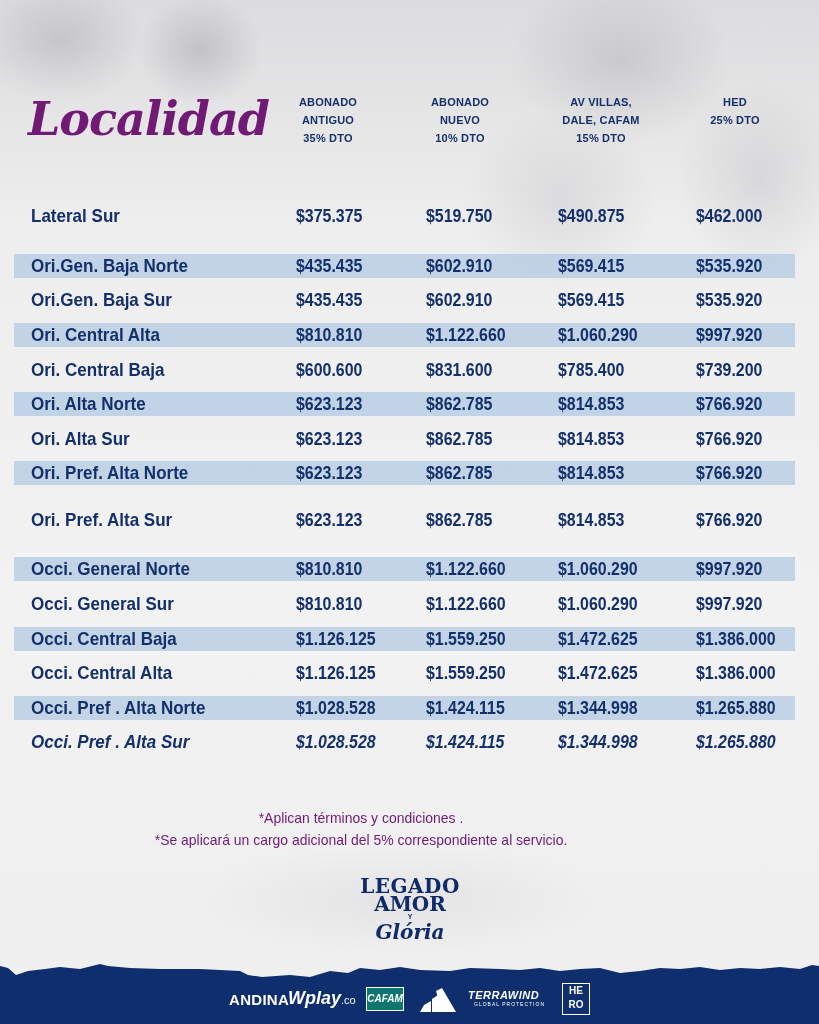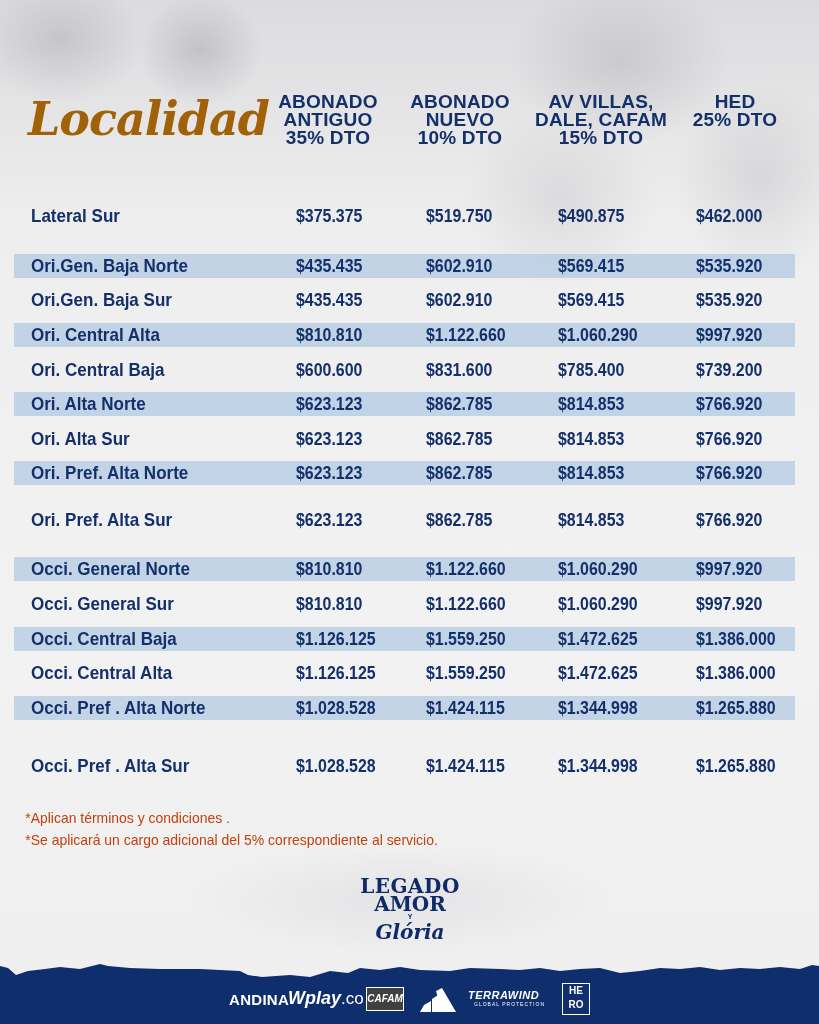"Localidad" .title { color: #a16207 -> #701a75 }
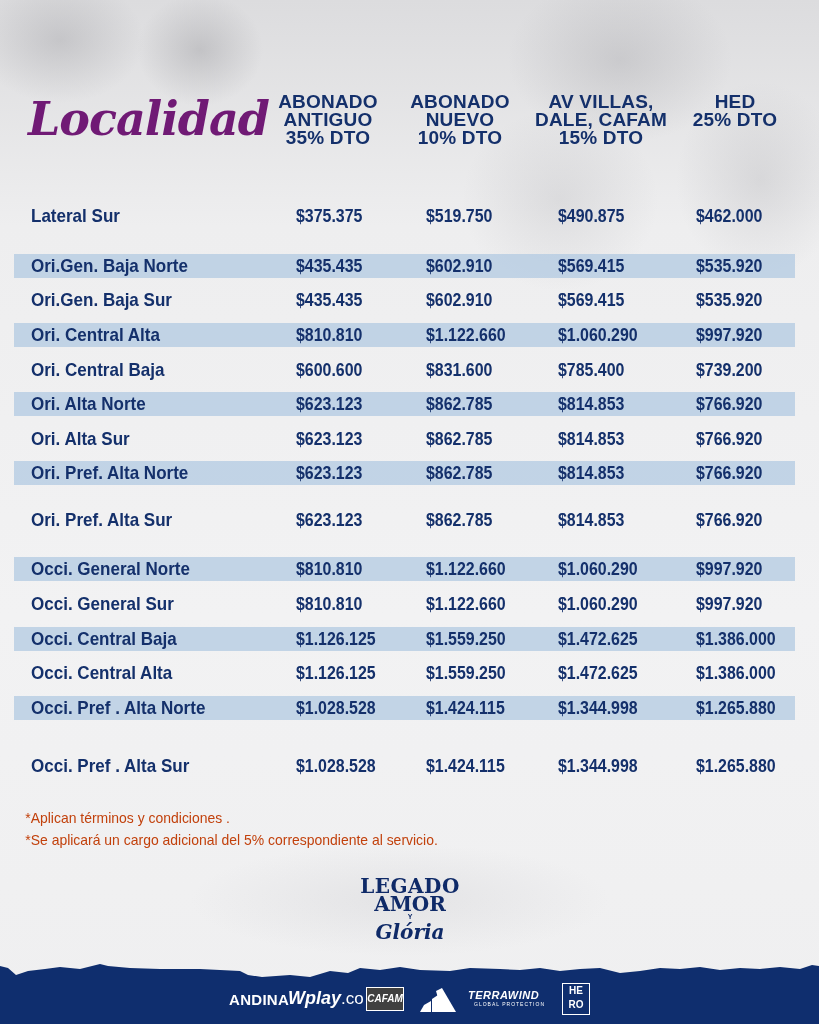"ABONADO" .col-head { font-size: 19px -> 11px }
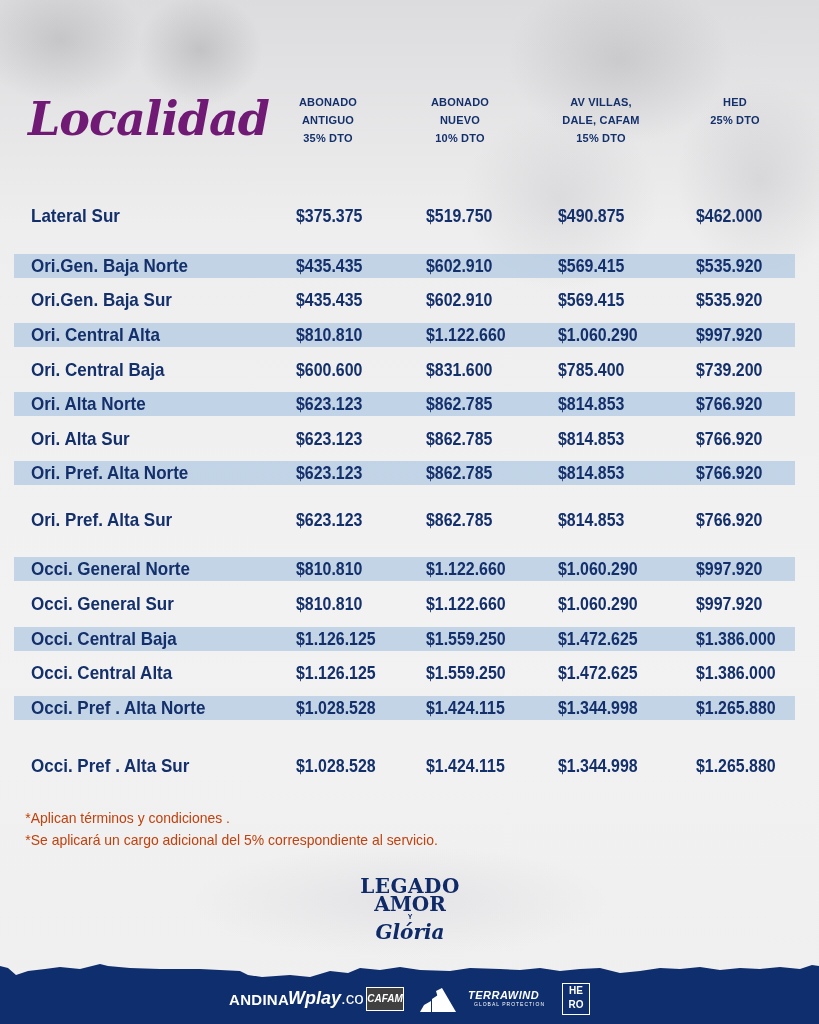"Occi. Pref . Alta Sur" div.row { font-style: none -> italic; top: 754px -> 730px }
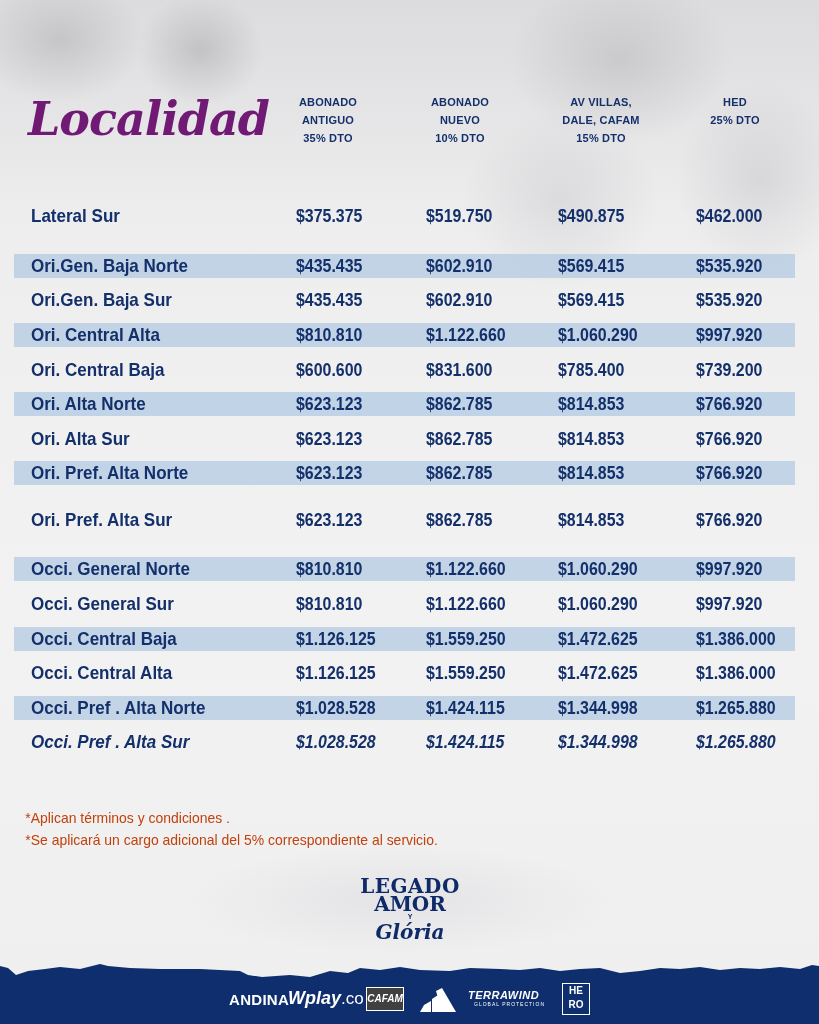"*Aplican términos y condiciones ." .notes { color: #c2410c -> #701a75; text-align: none -> center }
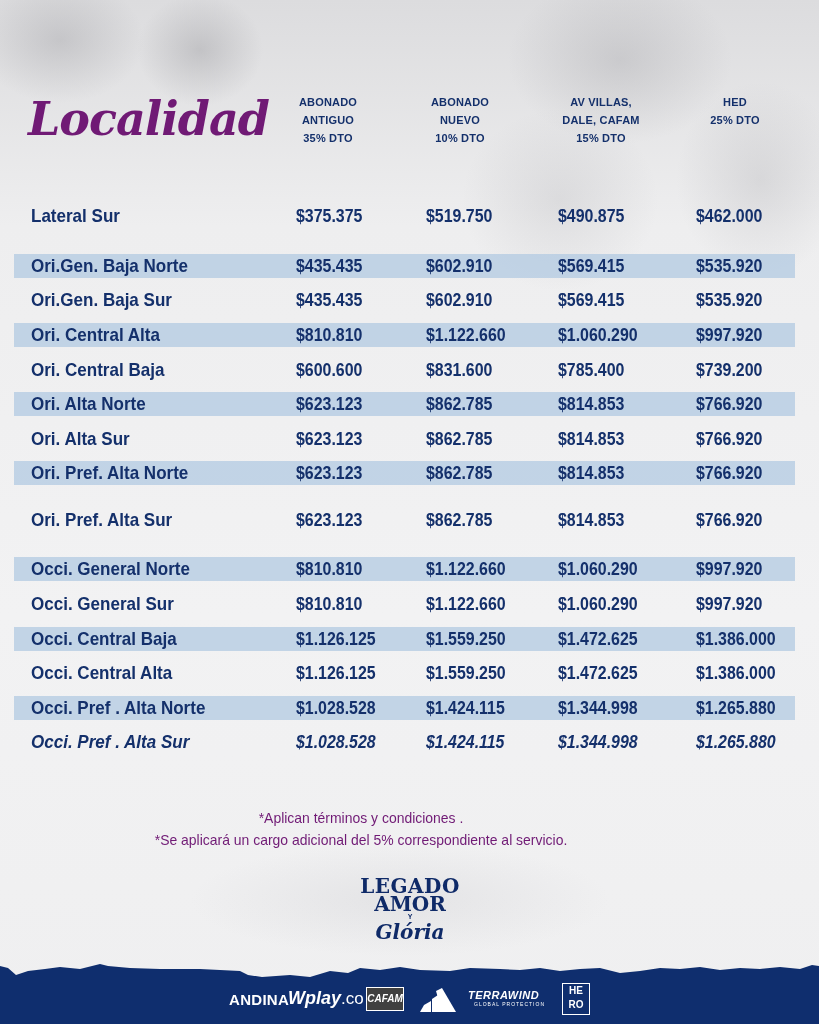".co" .sp-wplay small { font-size: 17px -> 11px }
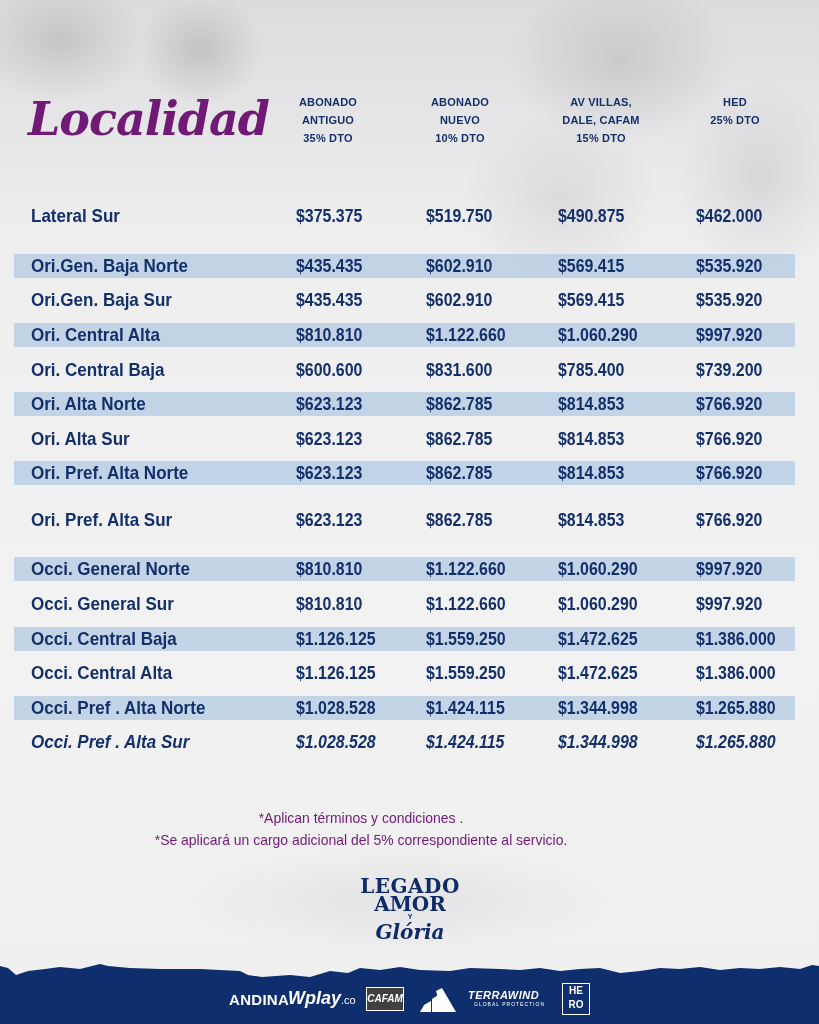"CAFAM" .sp-cafam { background: #404040 -> #0f766e }
